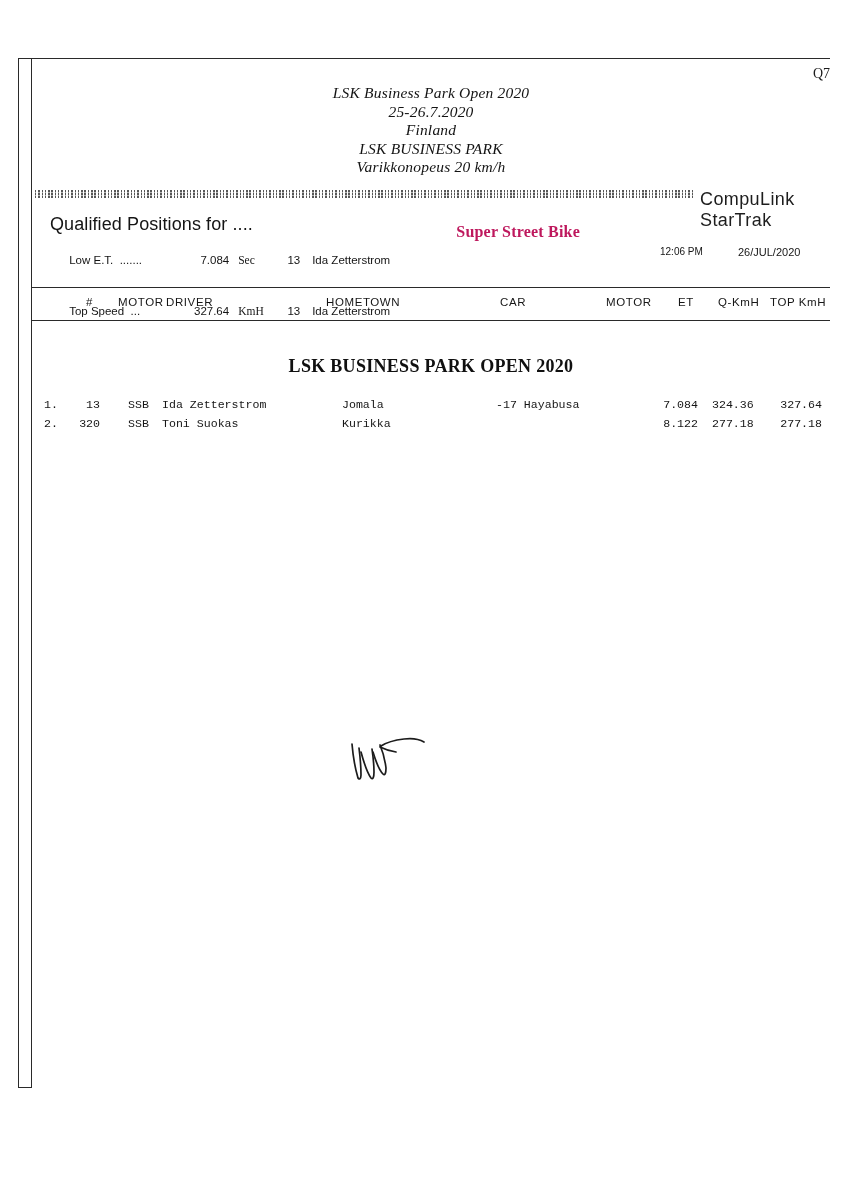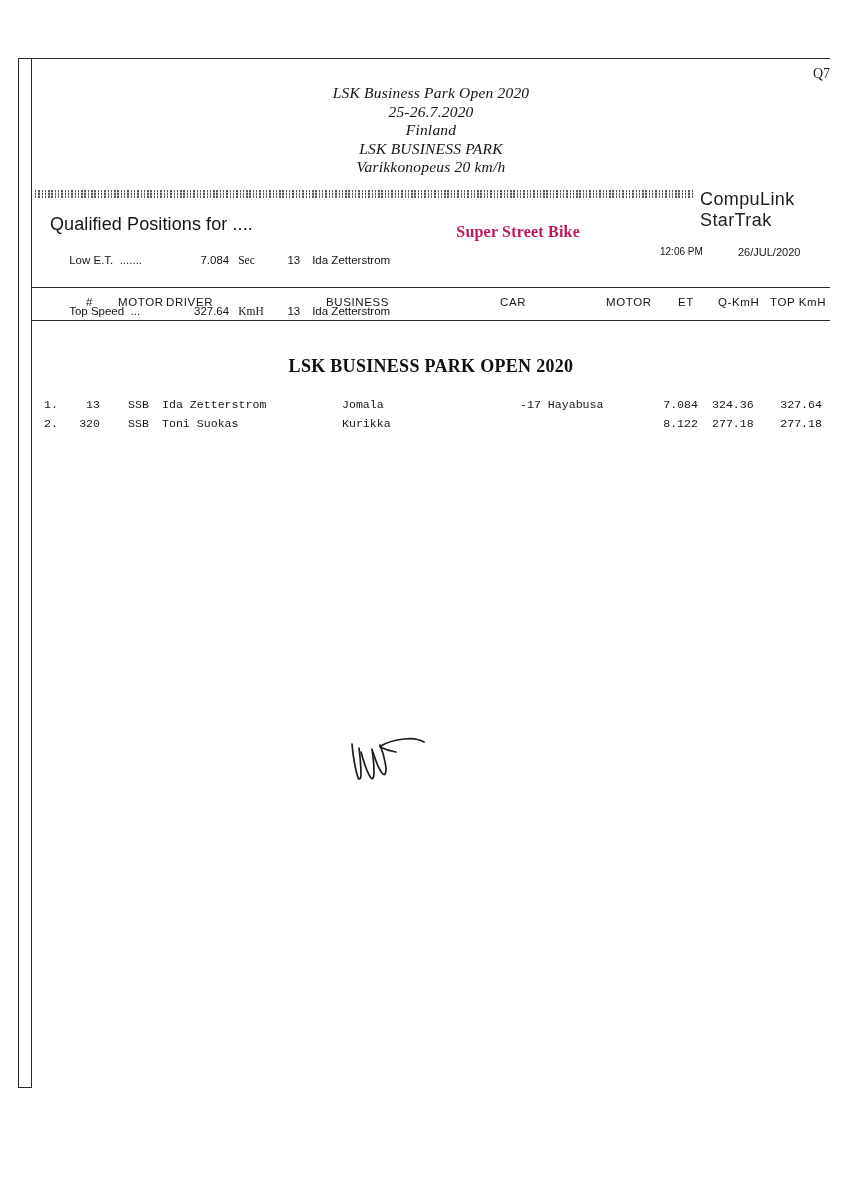"BUSINESS" div.col-head { text: BUSINESS -> HOMETOWN }
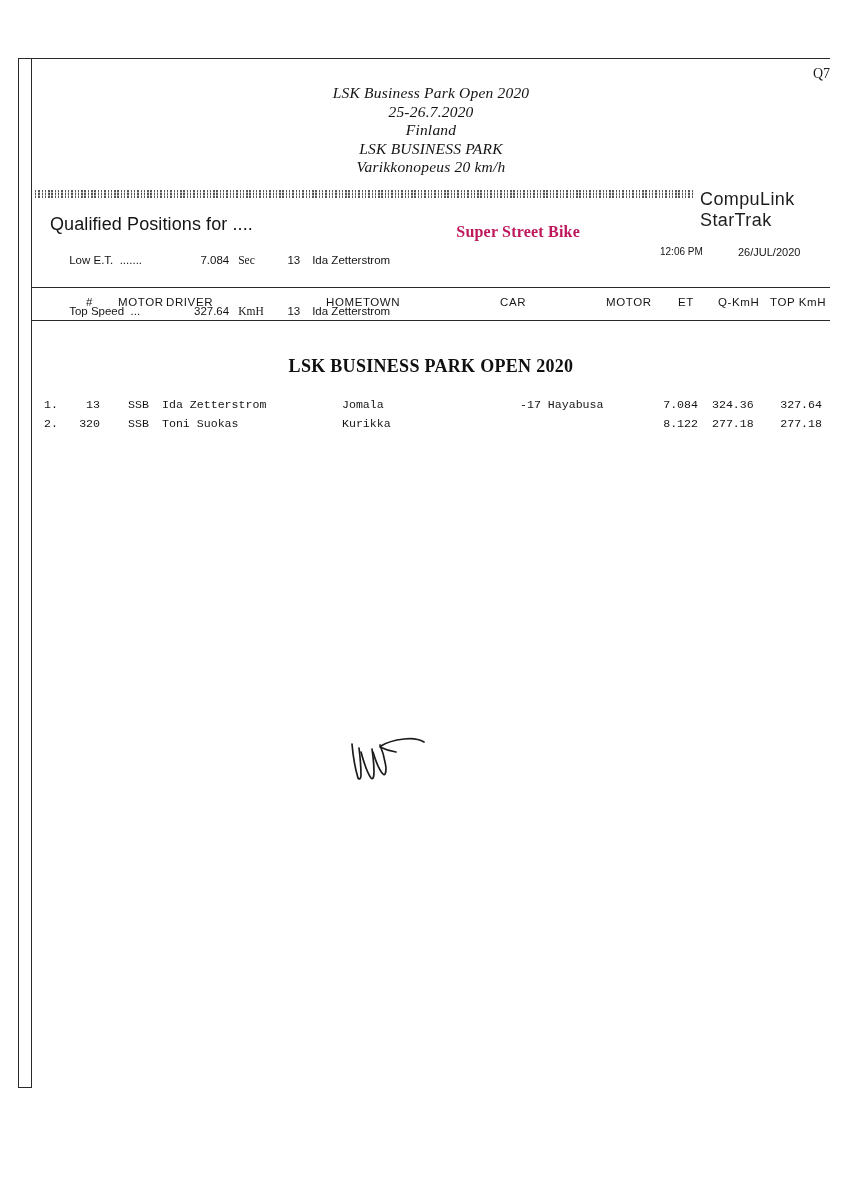"-17 Hayabusa" .c-car { margin-left: 24px -> none }
